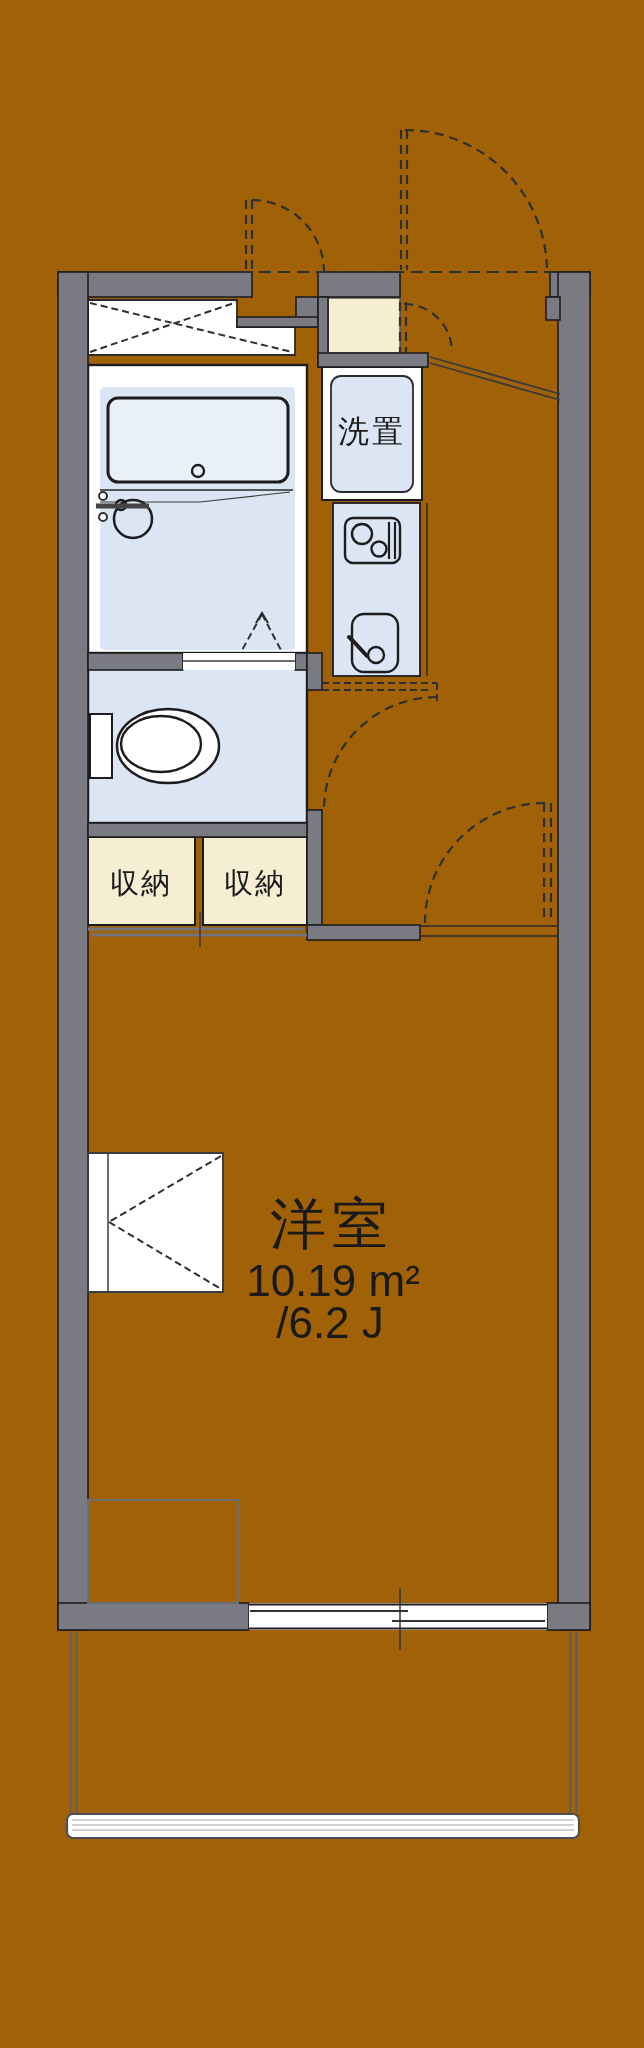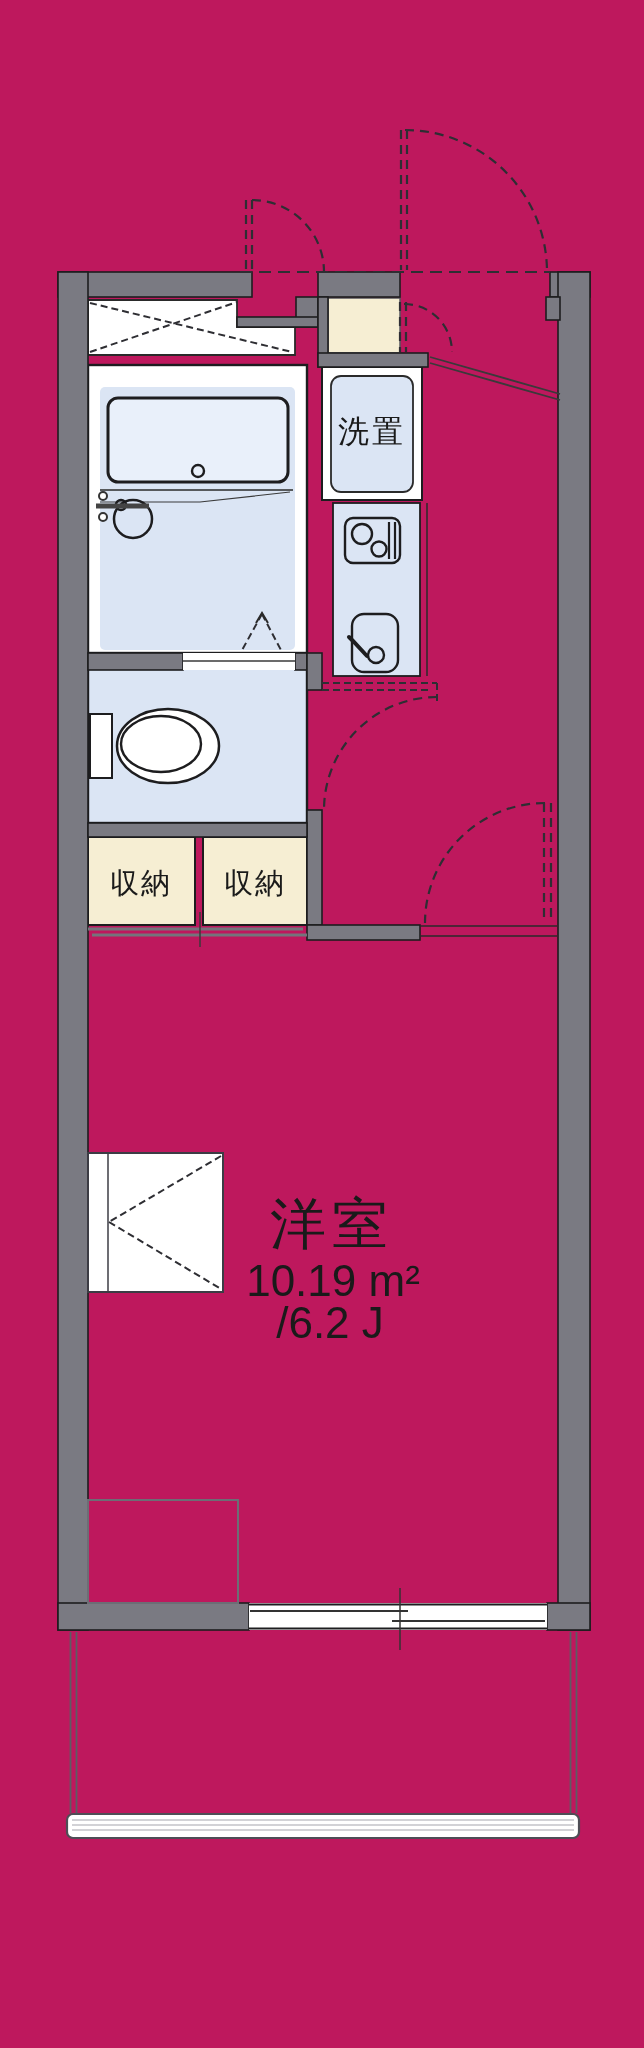"洗置" .stage { background: #be185d -> #a16207 }
